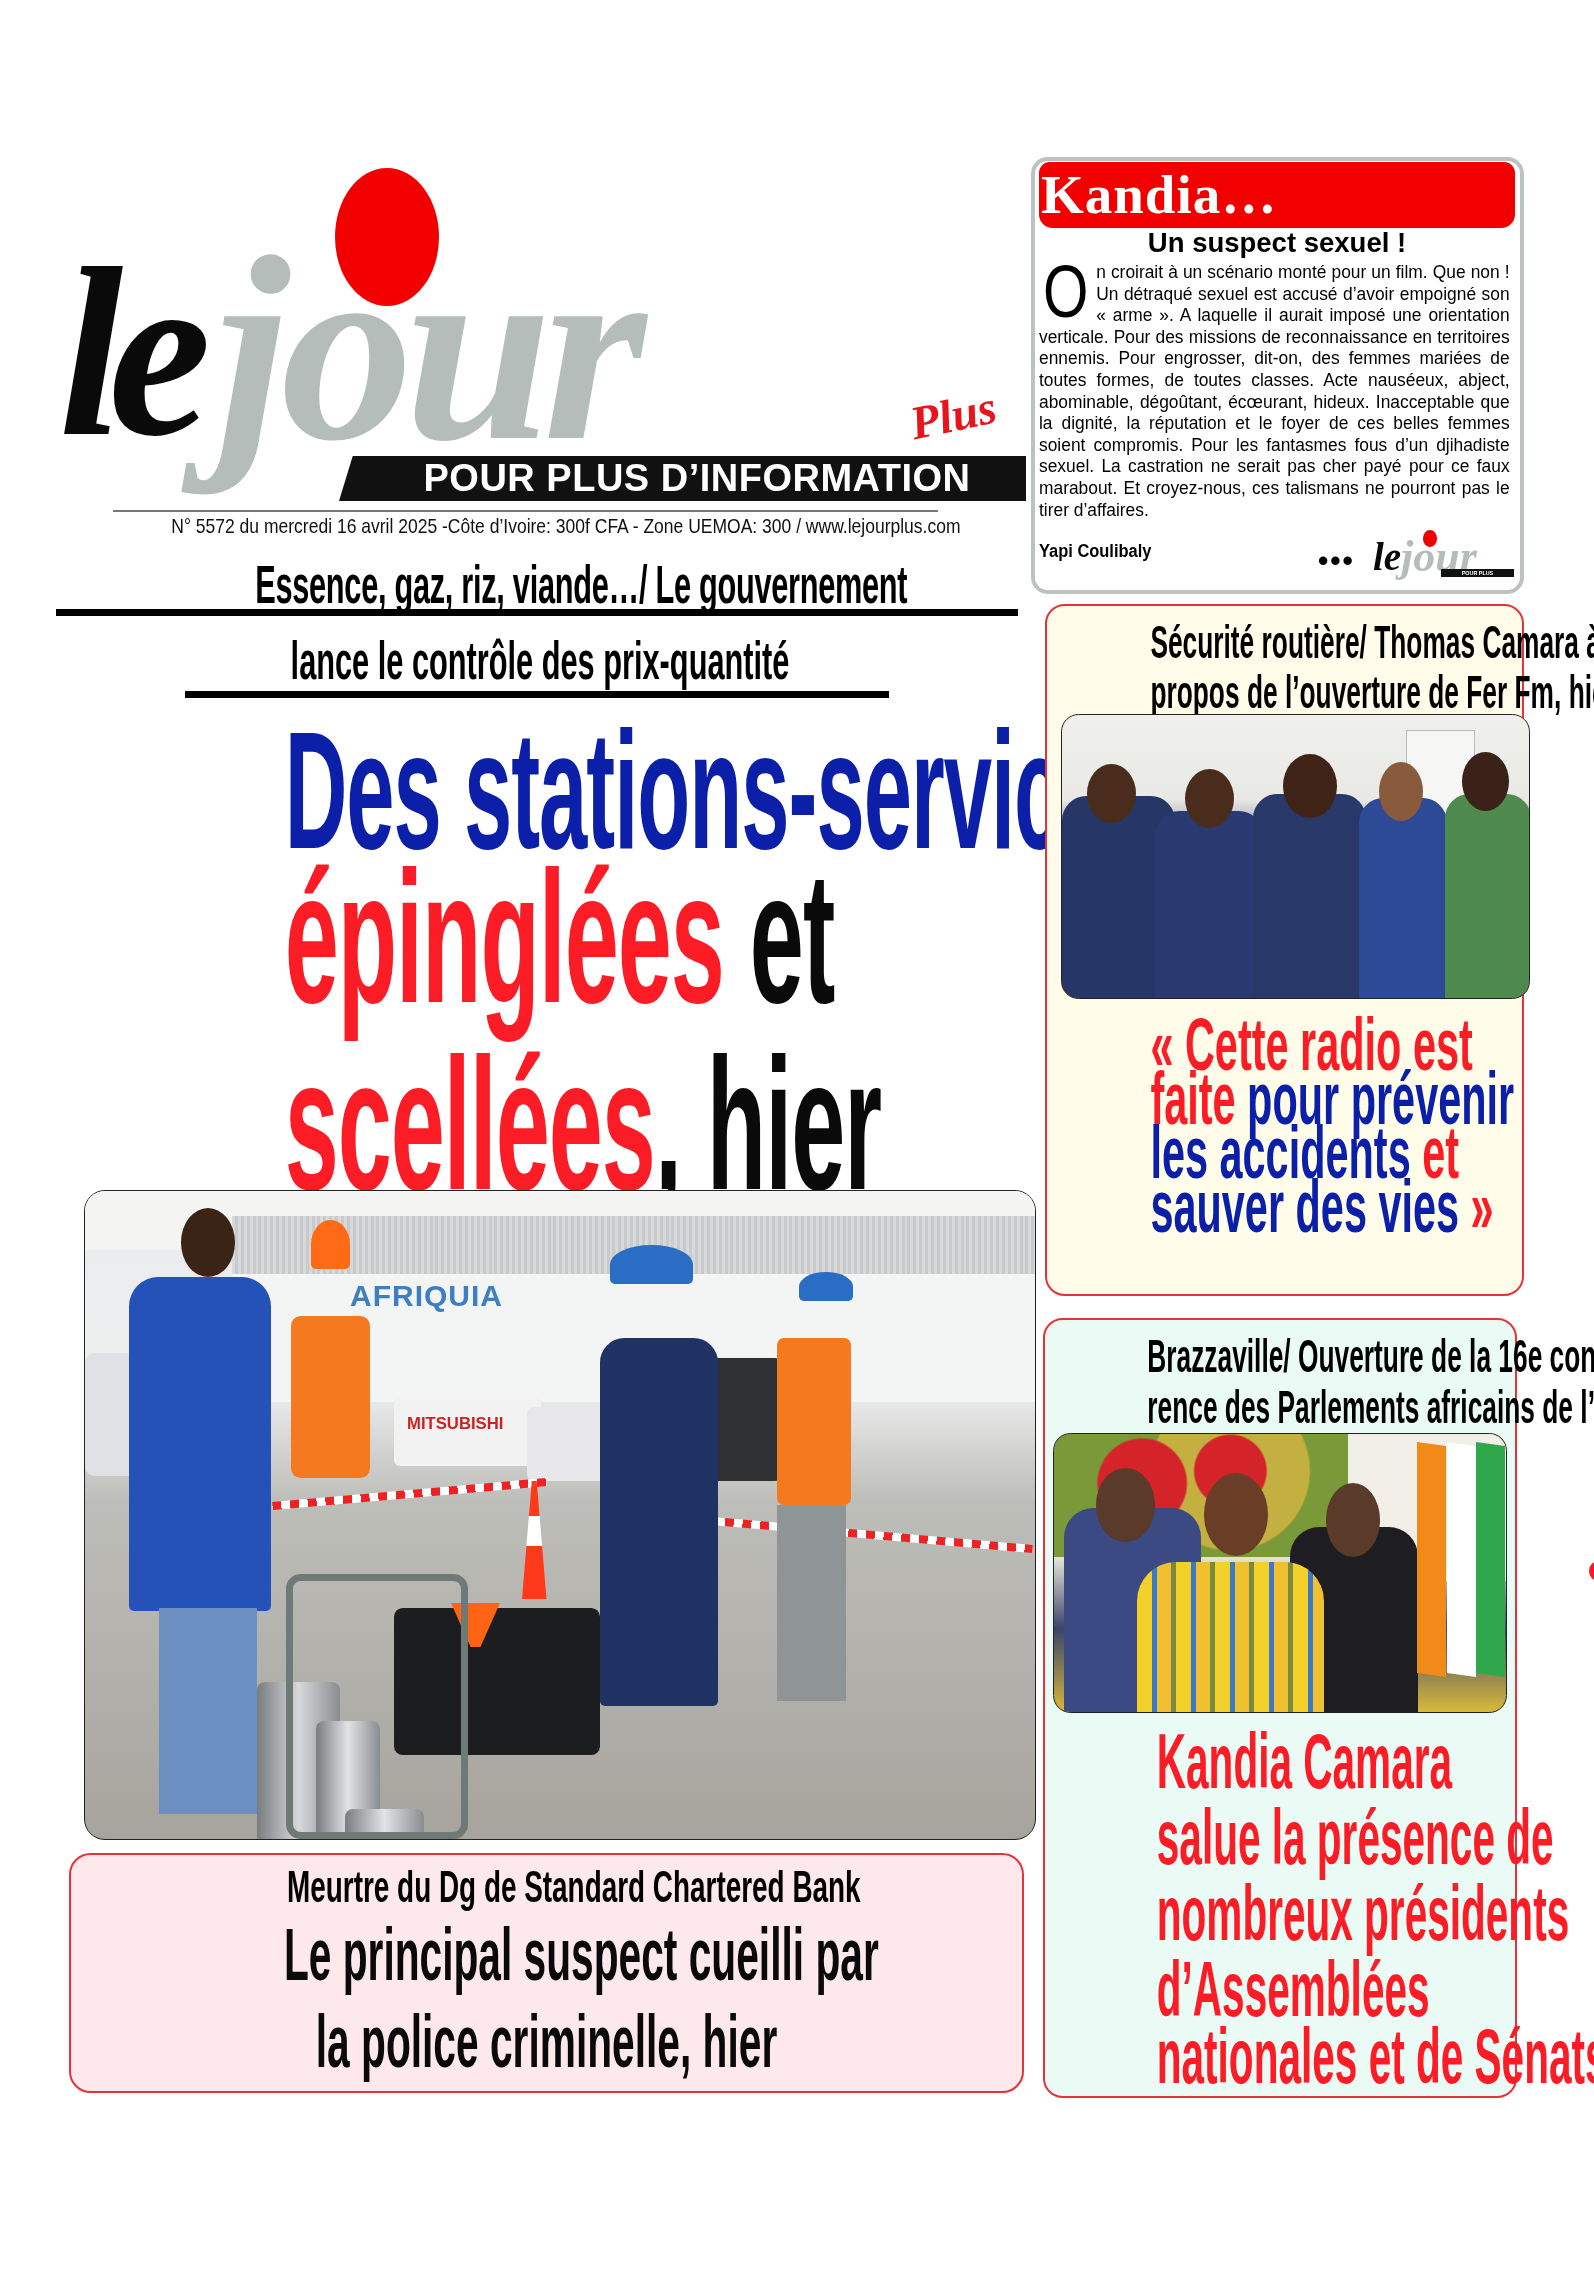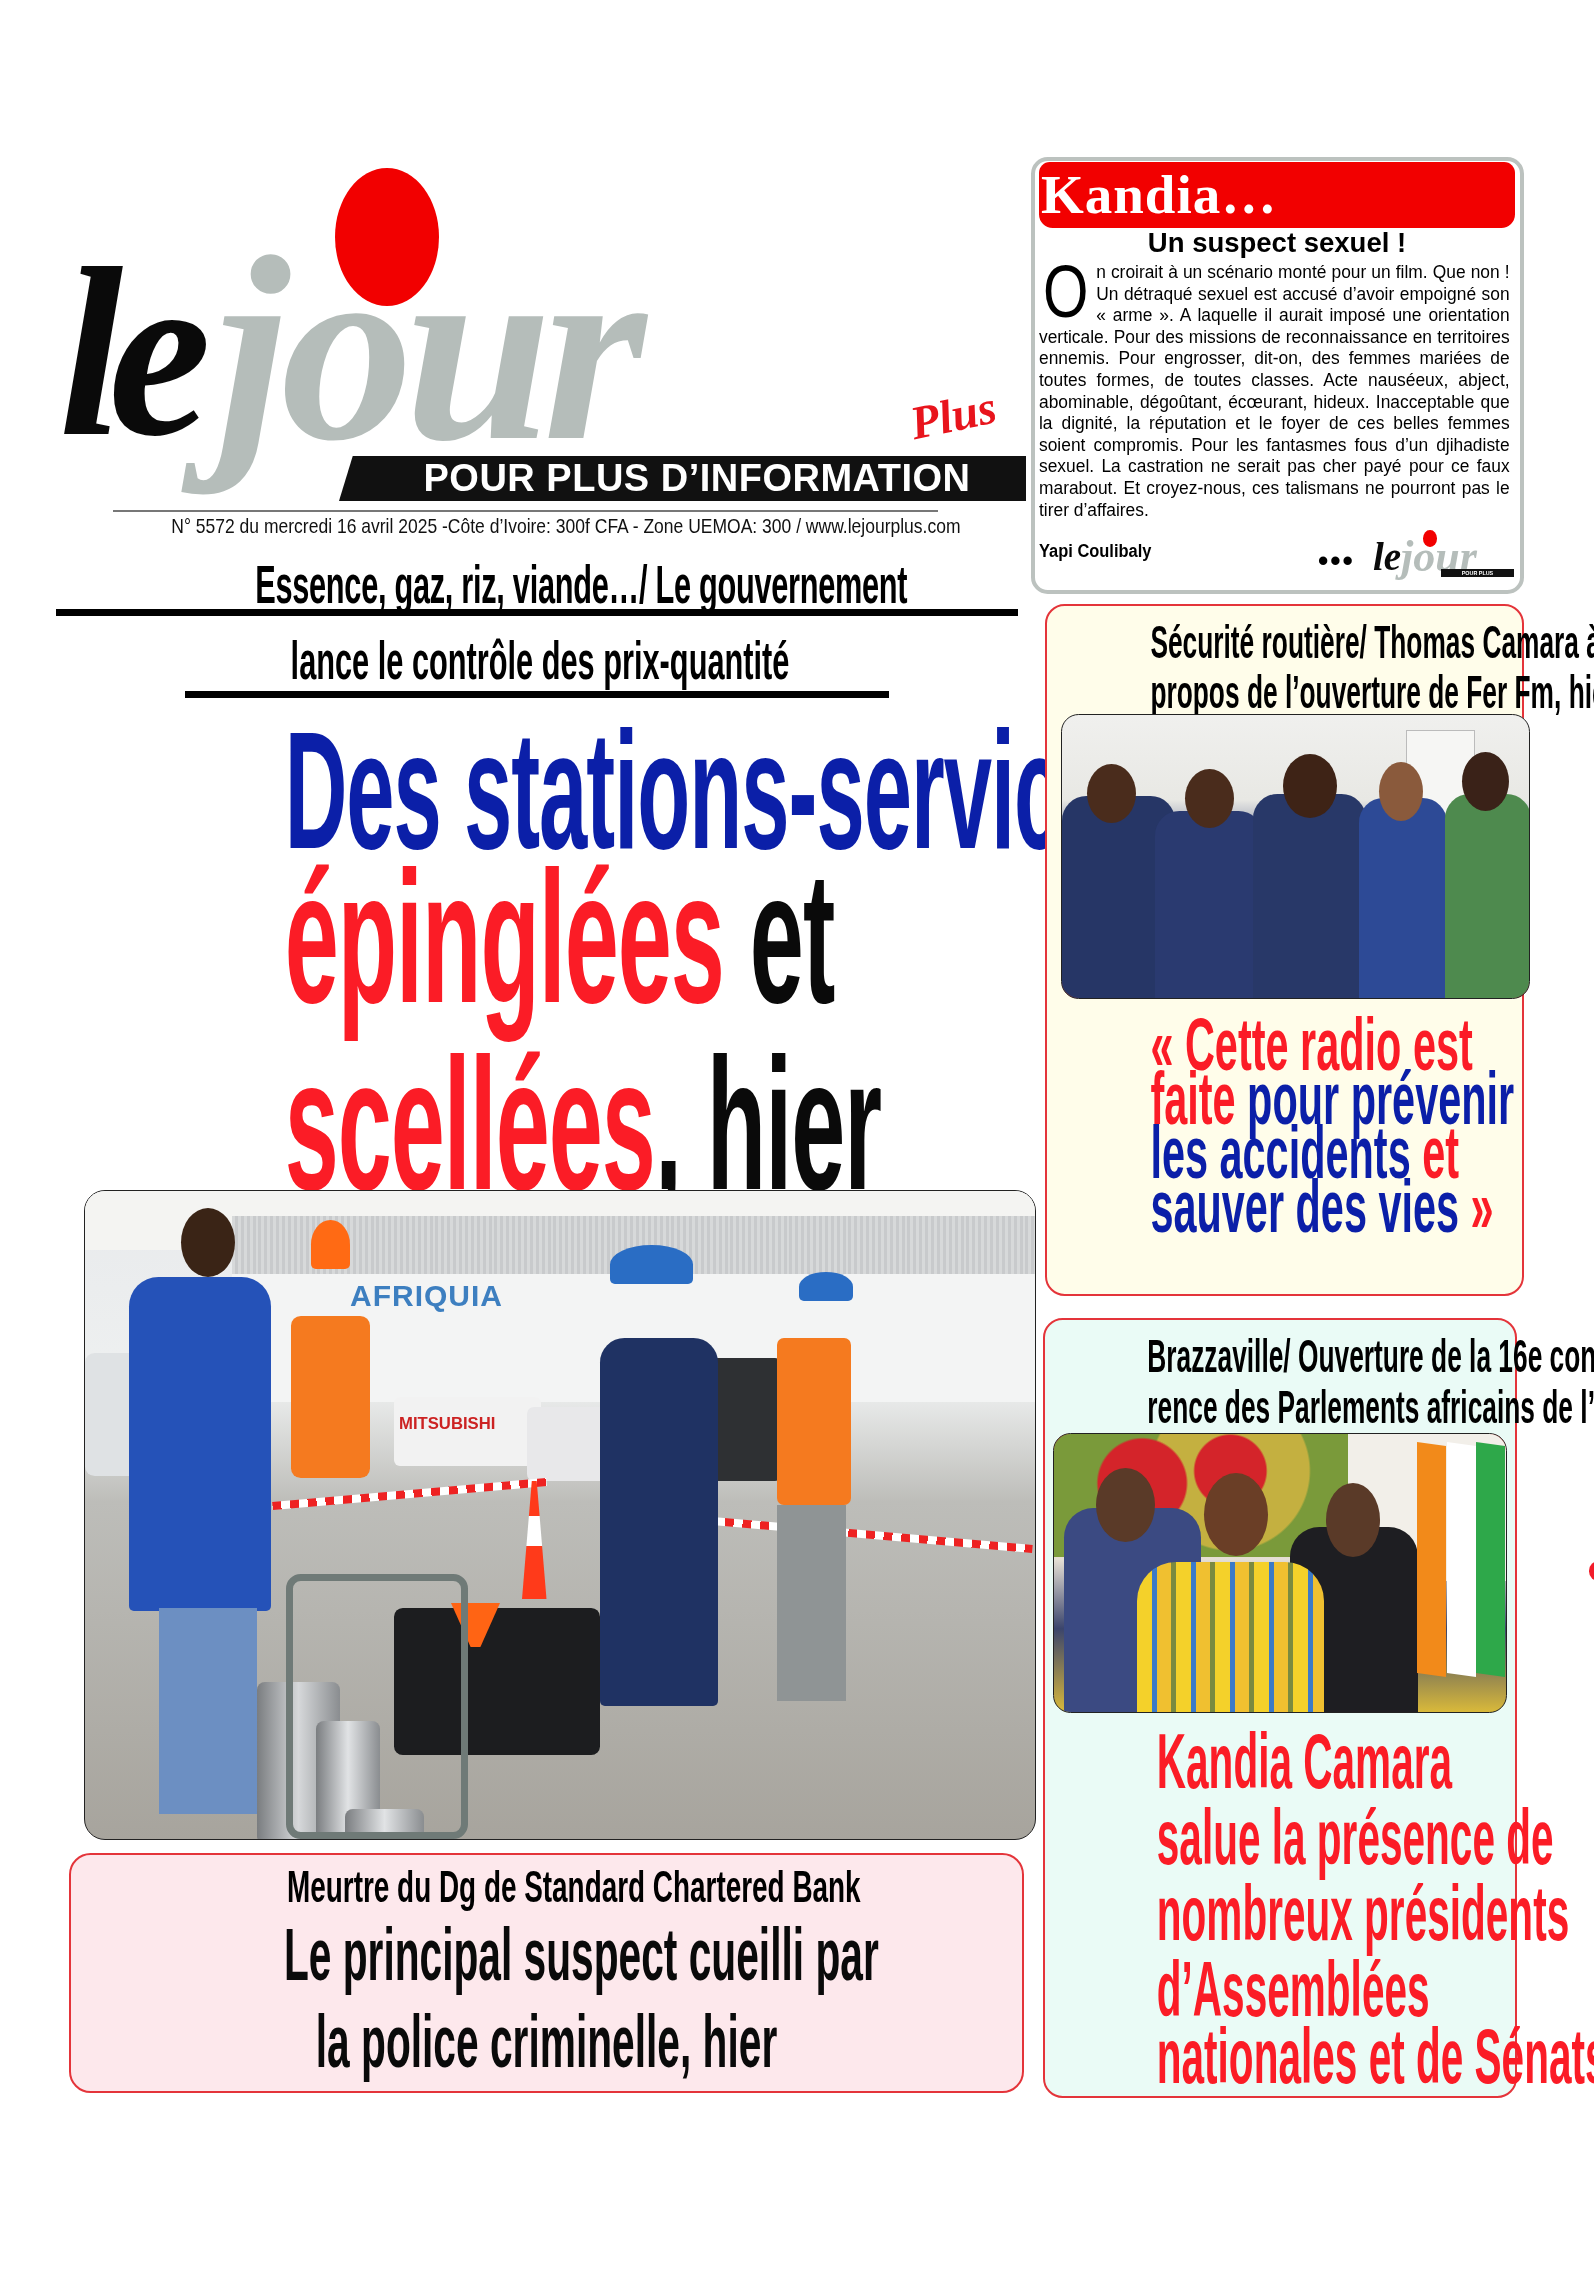"MITSUBISHI" div.ph-shape { left: 314px -> 322px }
